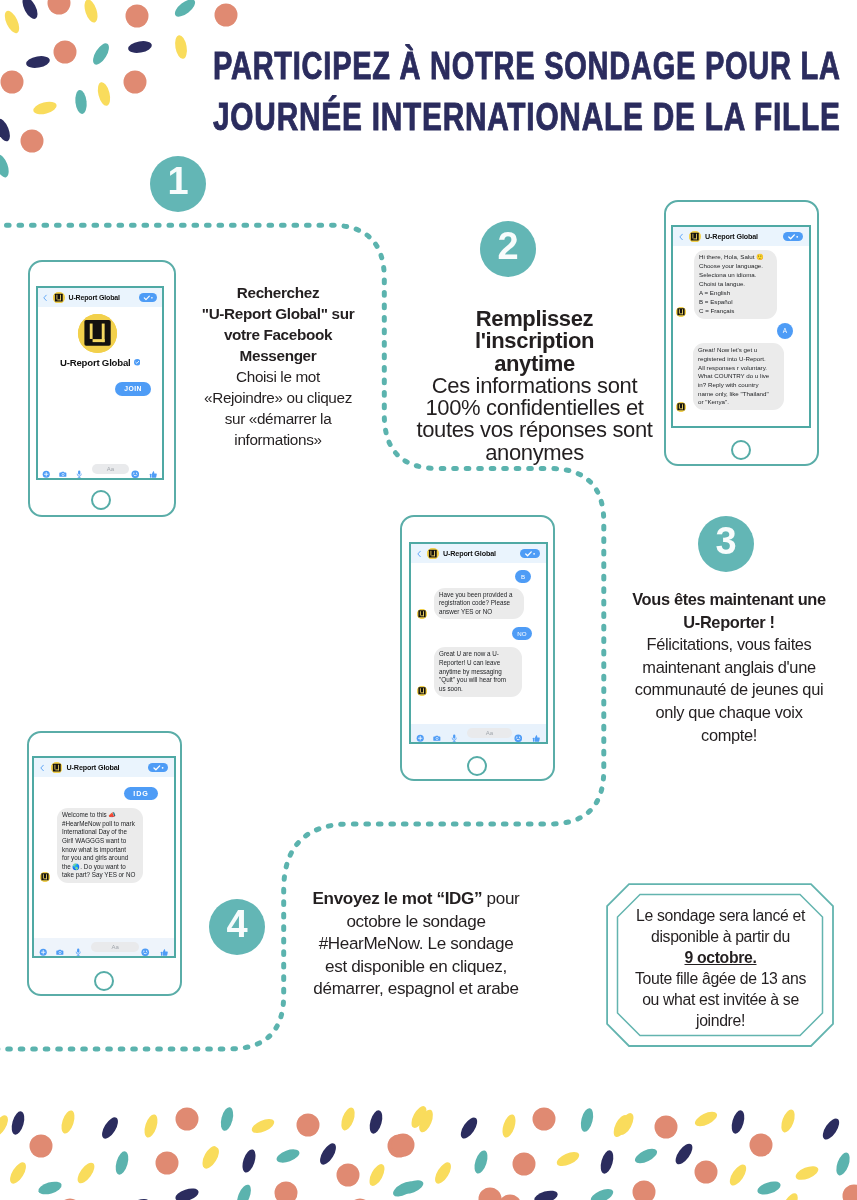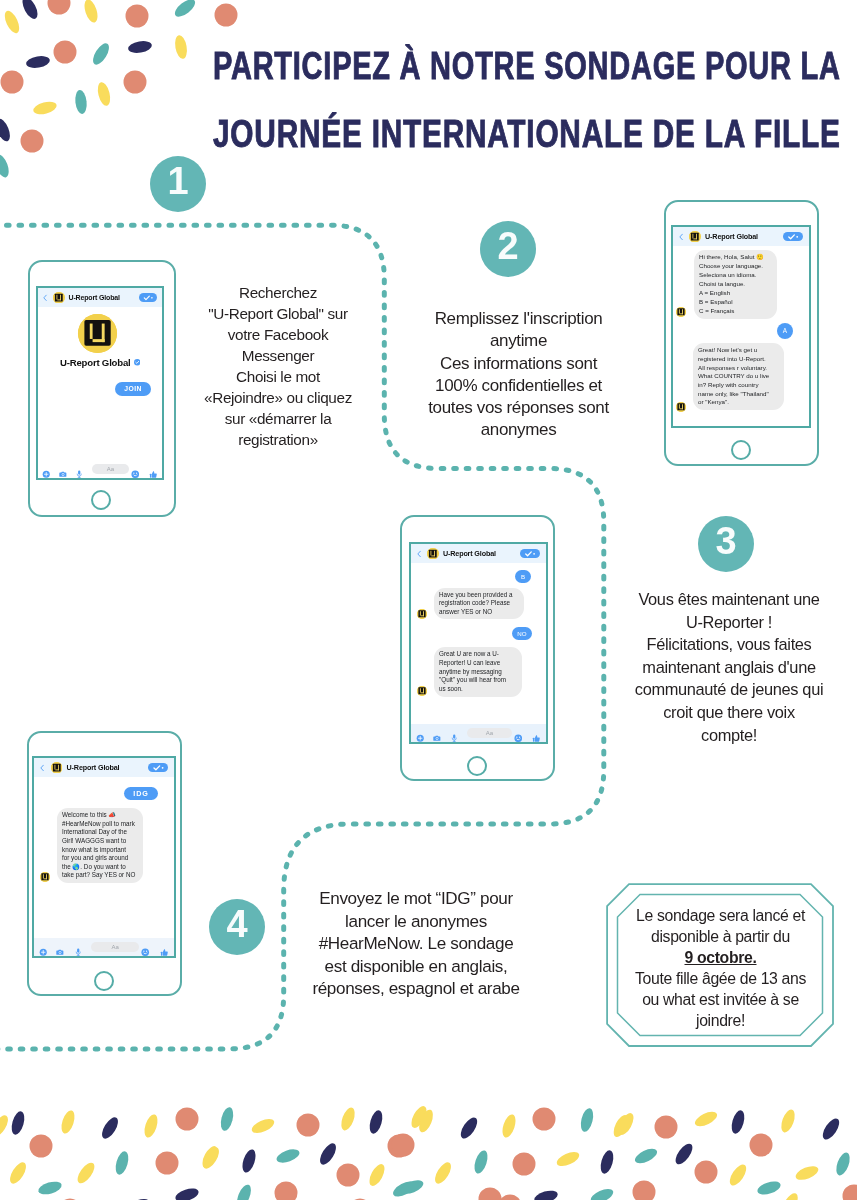"JOURNÉE INTERNATIONALE DE LA FILLE" div.tline { top: 68px -> 51px }
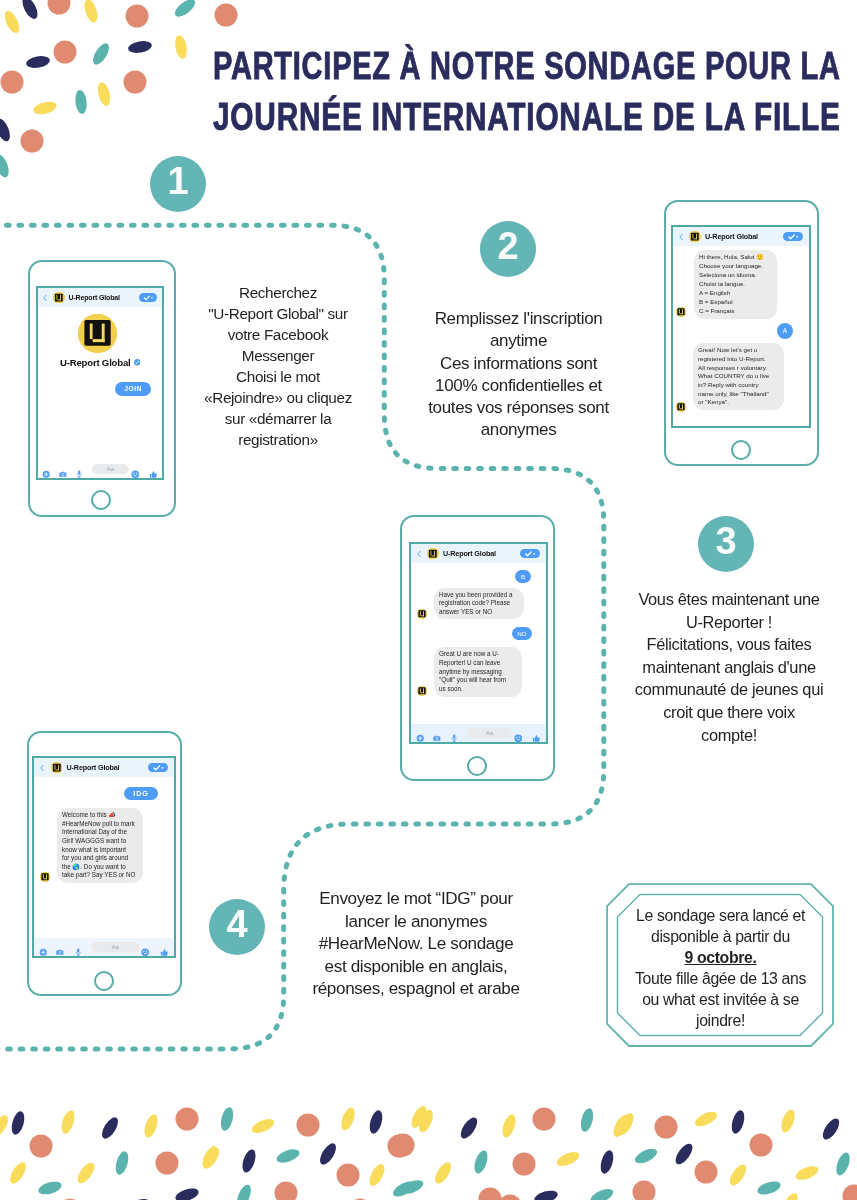"Recherchez" .txtblock b { font-weight: normal -> bold }
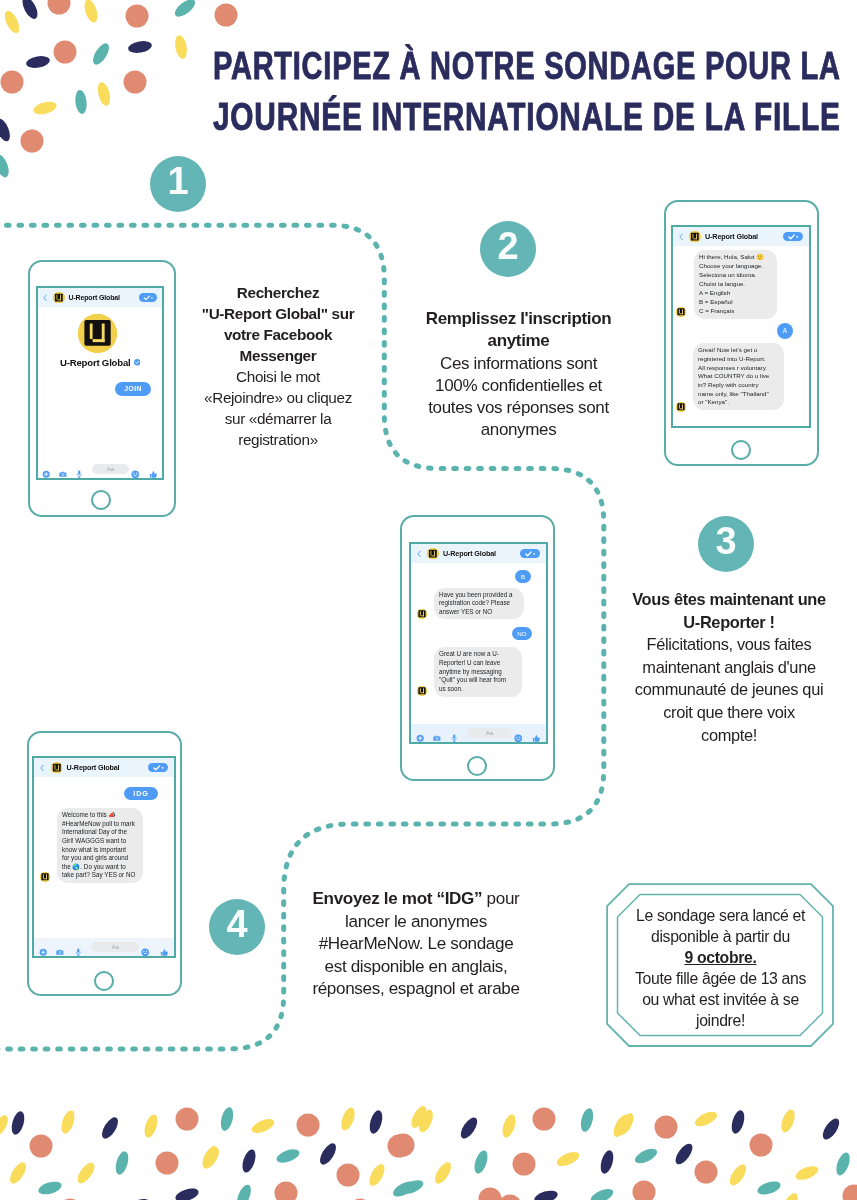"Remplissez l'inscription" div.txtblock { font-size: 17px -> 22px; left: 400px -> 416px }
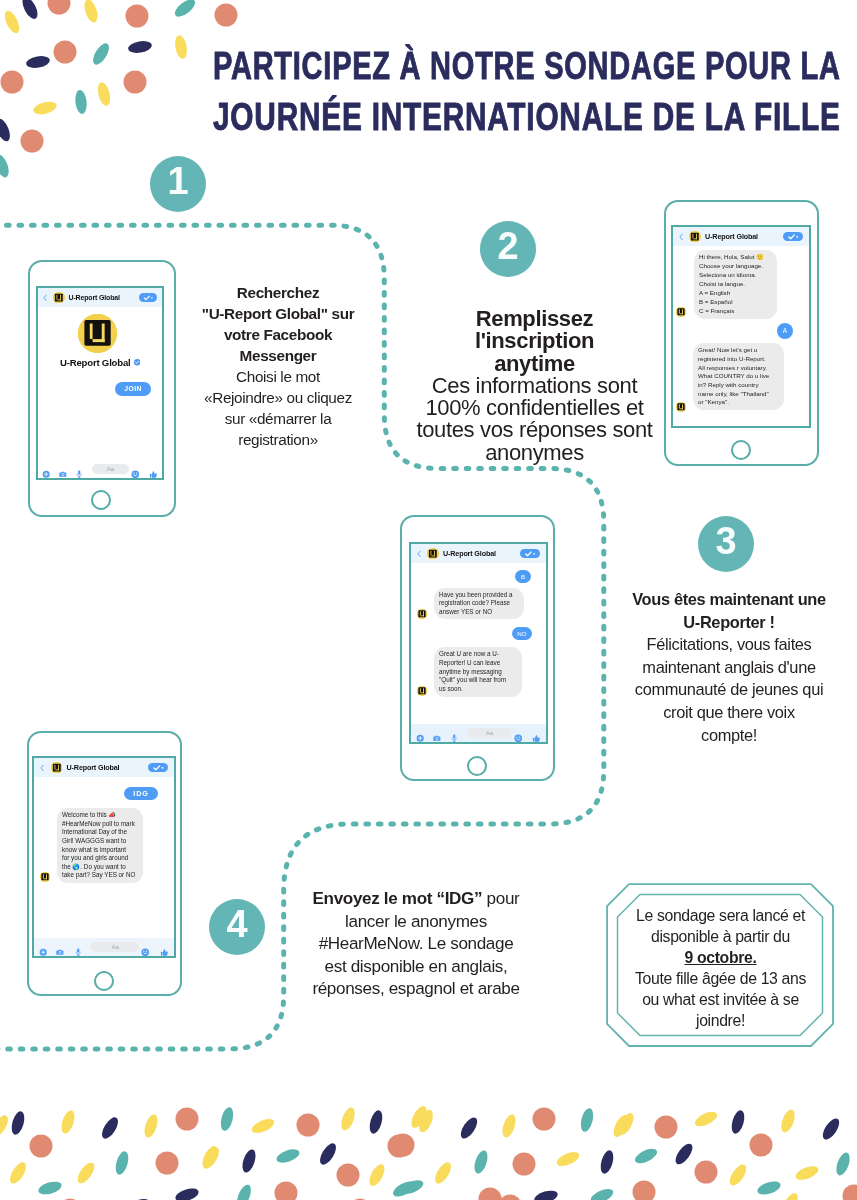"registration»" span { text: registration -> informations }
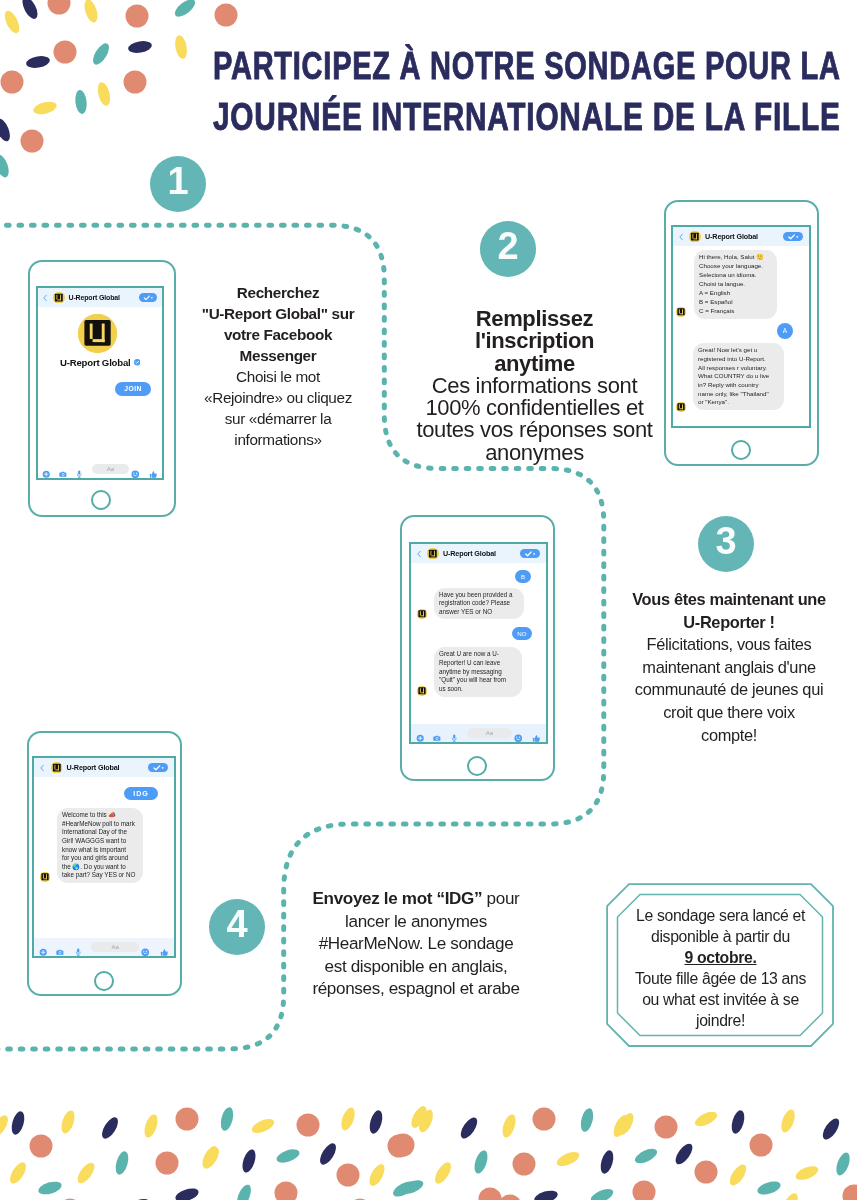"croit que there voix" span { text: croit que there -> only que chaque }
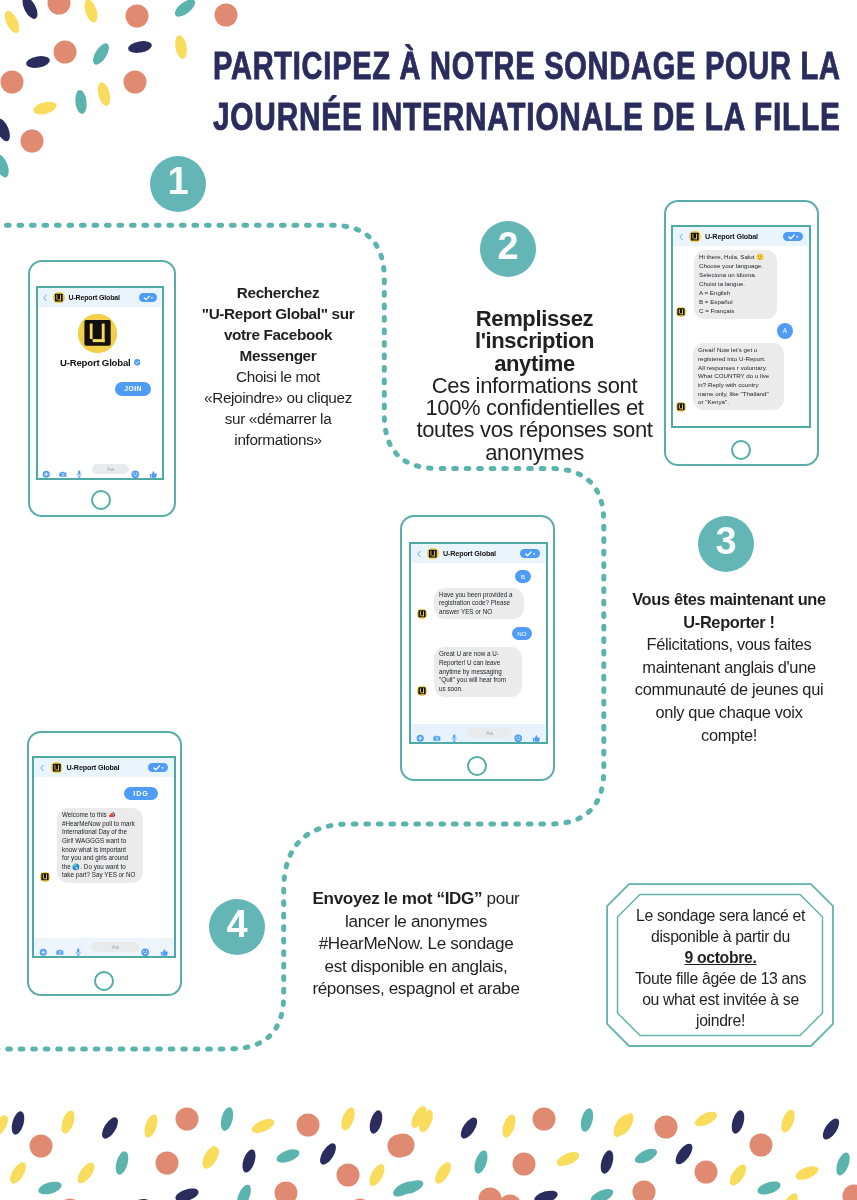"lancer le anonymes" span { text: lancer le anonymes -> octobre le sondage }
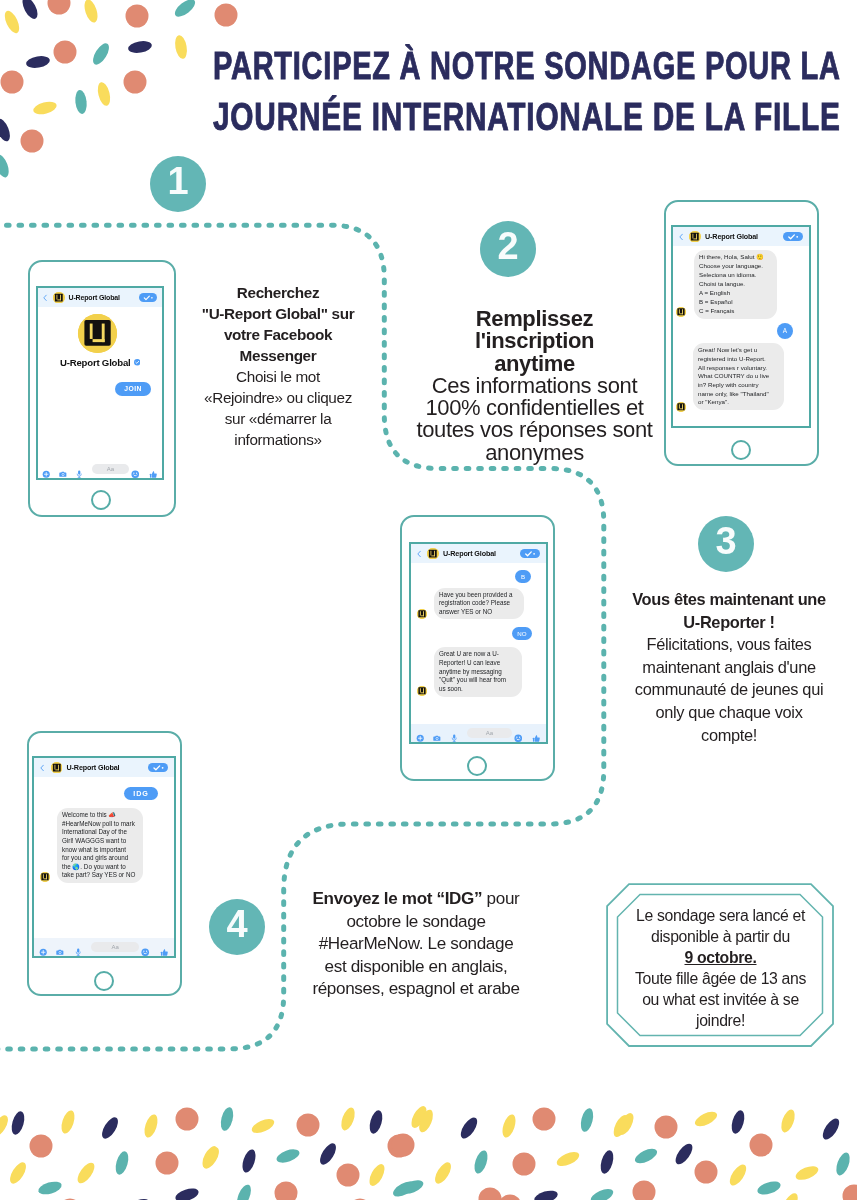"est disponible en anglais," span { text: anglais -> cliquez }
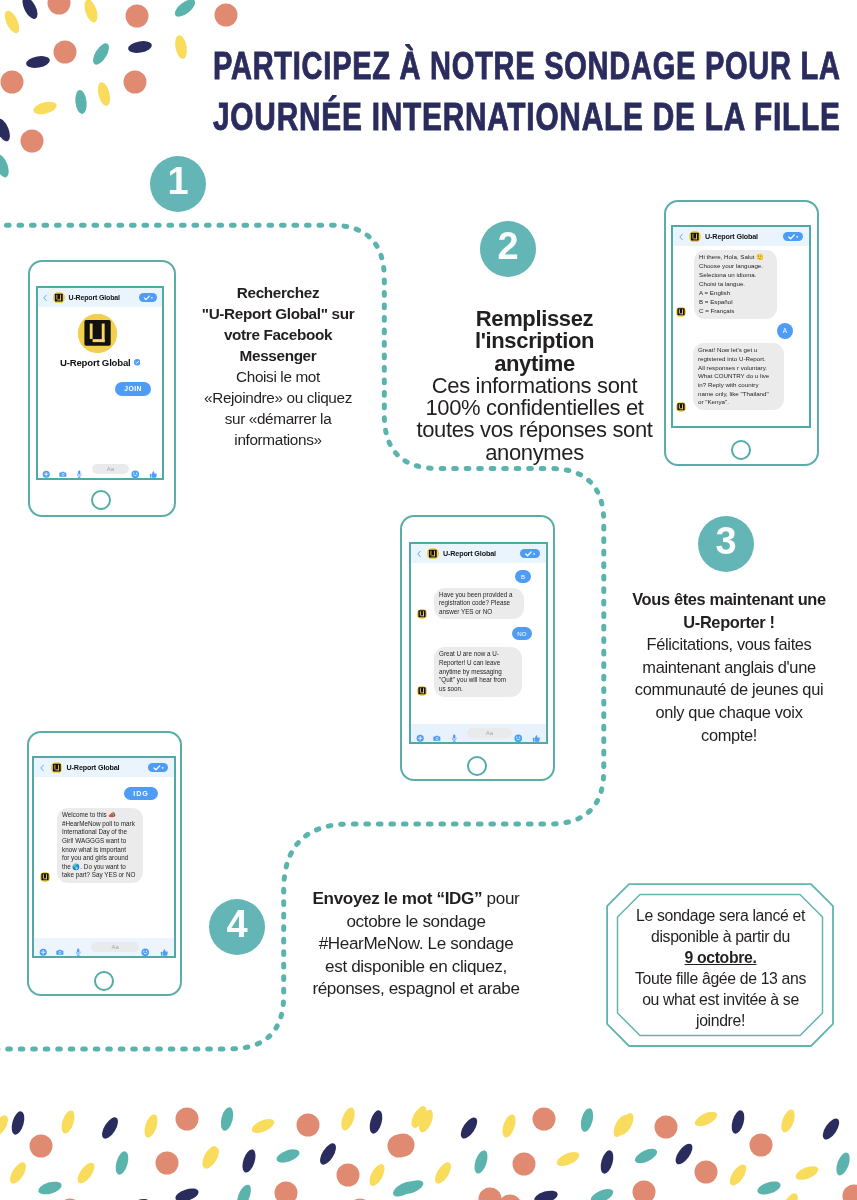"réponses, espagnol et arabe" span { text: réponses -> démarrer }
